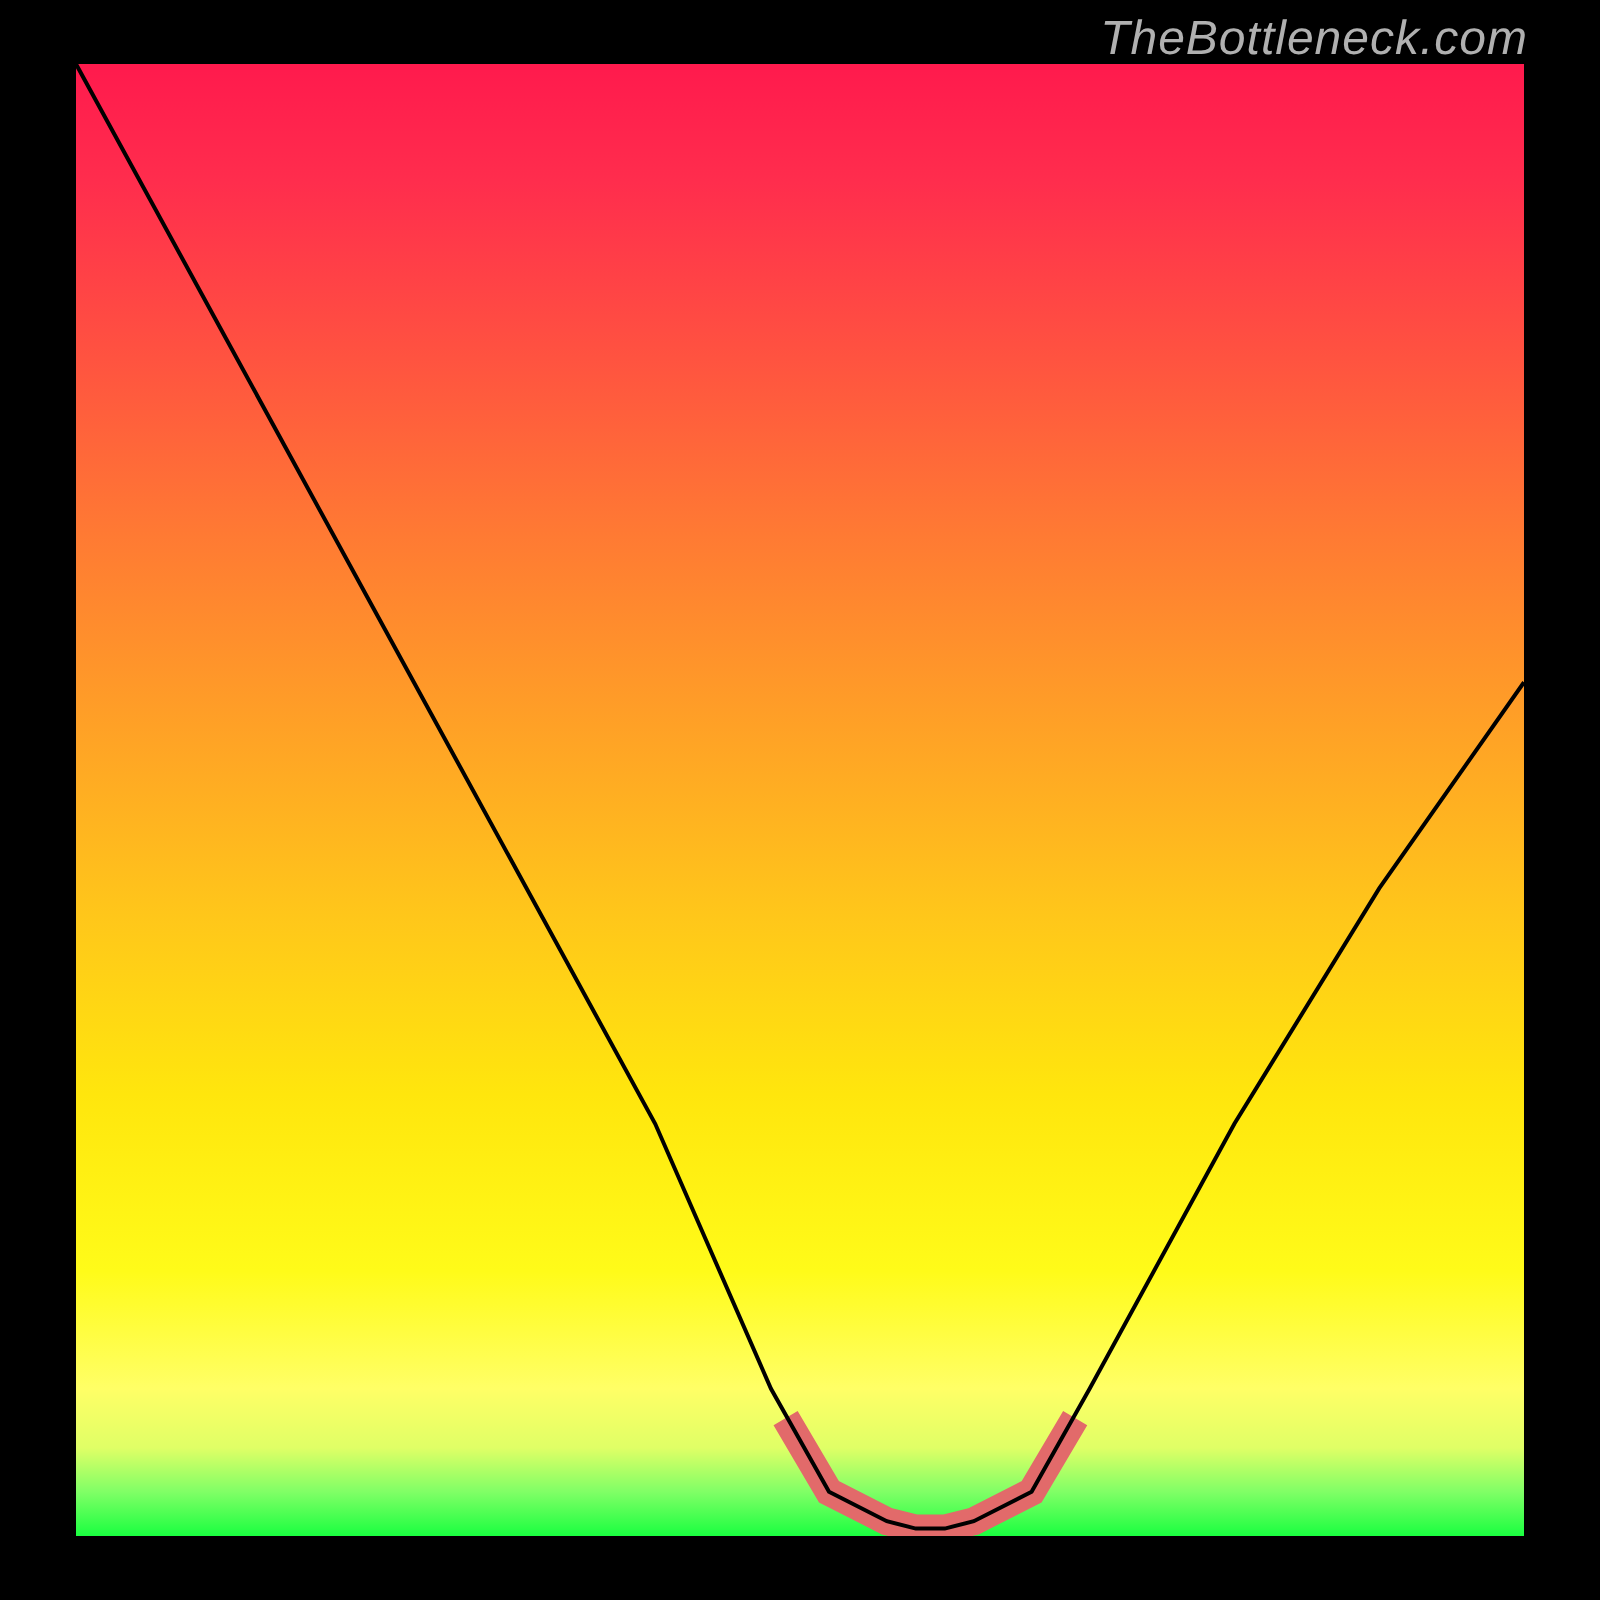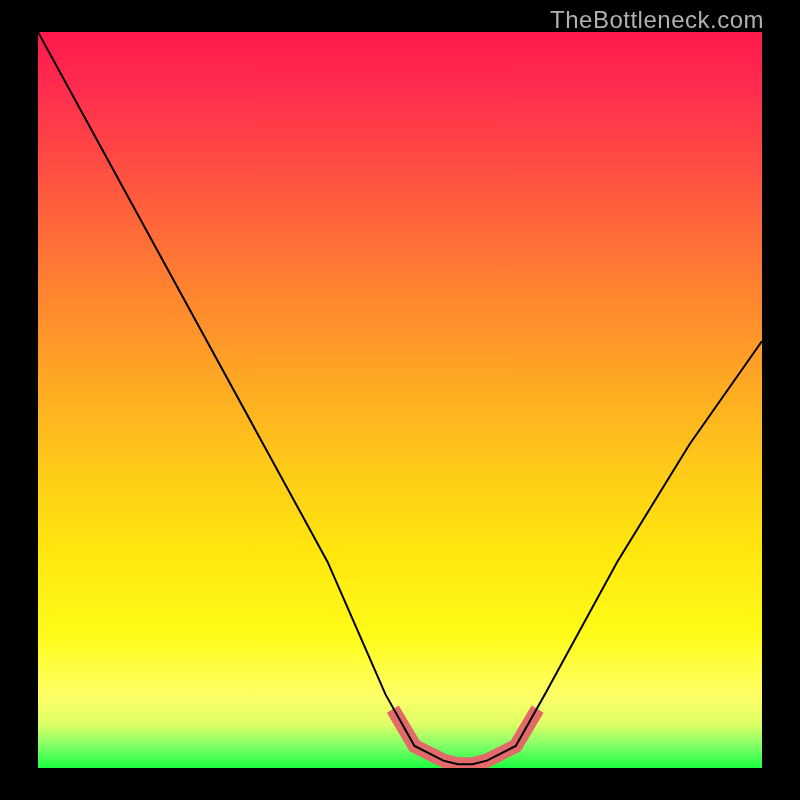"TheBottleneck.com" .container { font-style: none -> italic }
